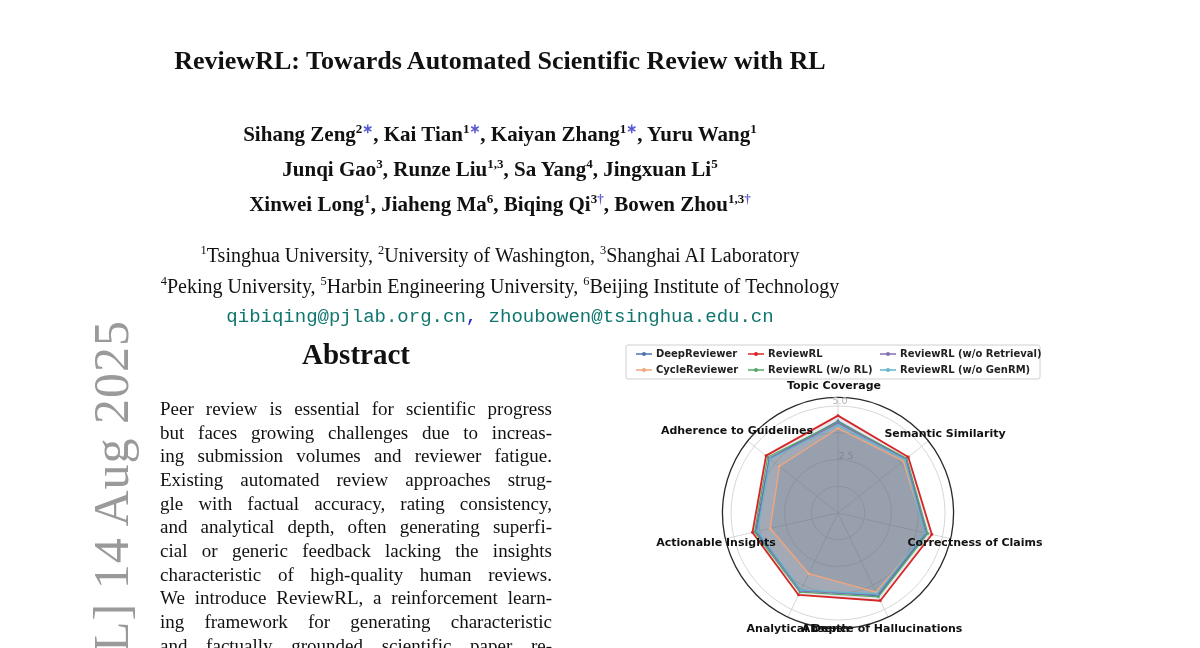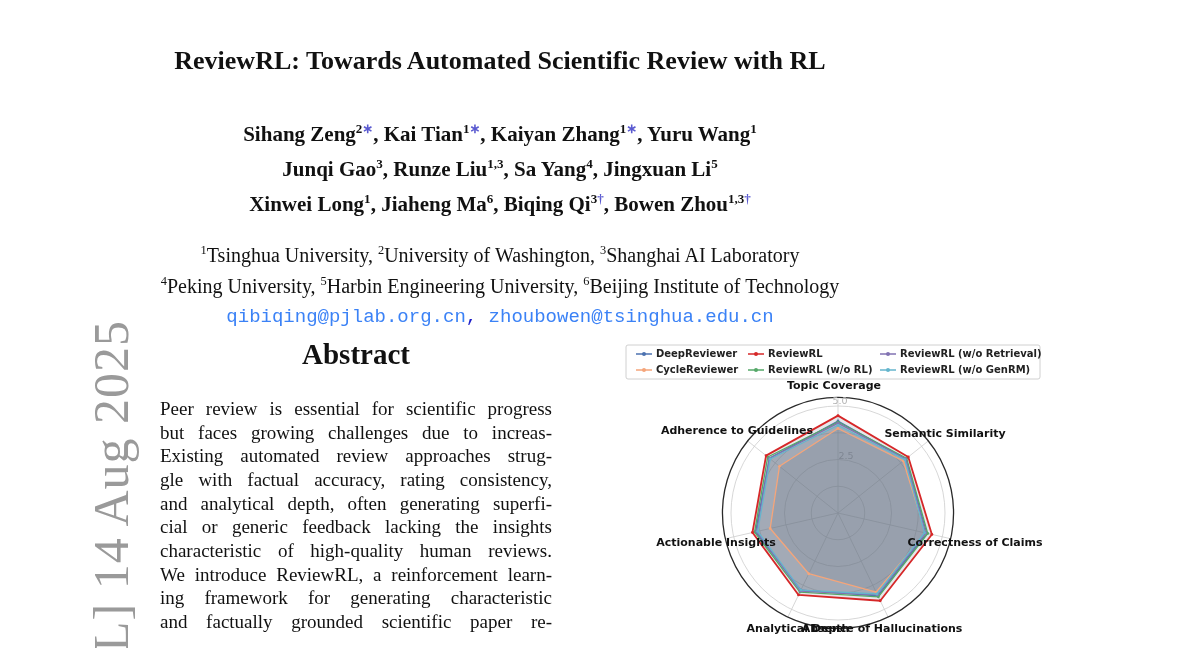"qibiqing@pjlab.org.cn" .emails a { color: #3b82f6 -> #0f766e }
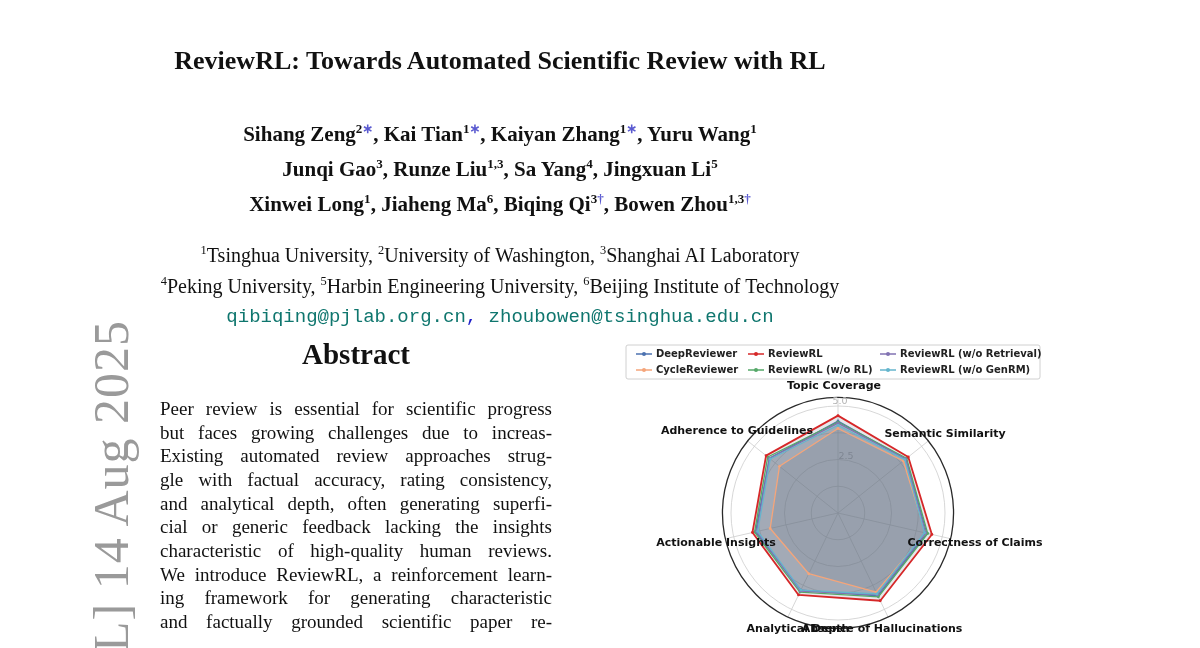"ing submission volumes and reviewer" div.abs-line { html: none -> <div>ing submission volumes and reviewer fatigue.</div> }
